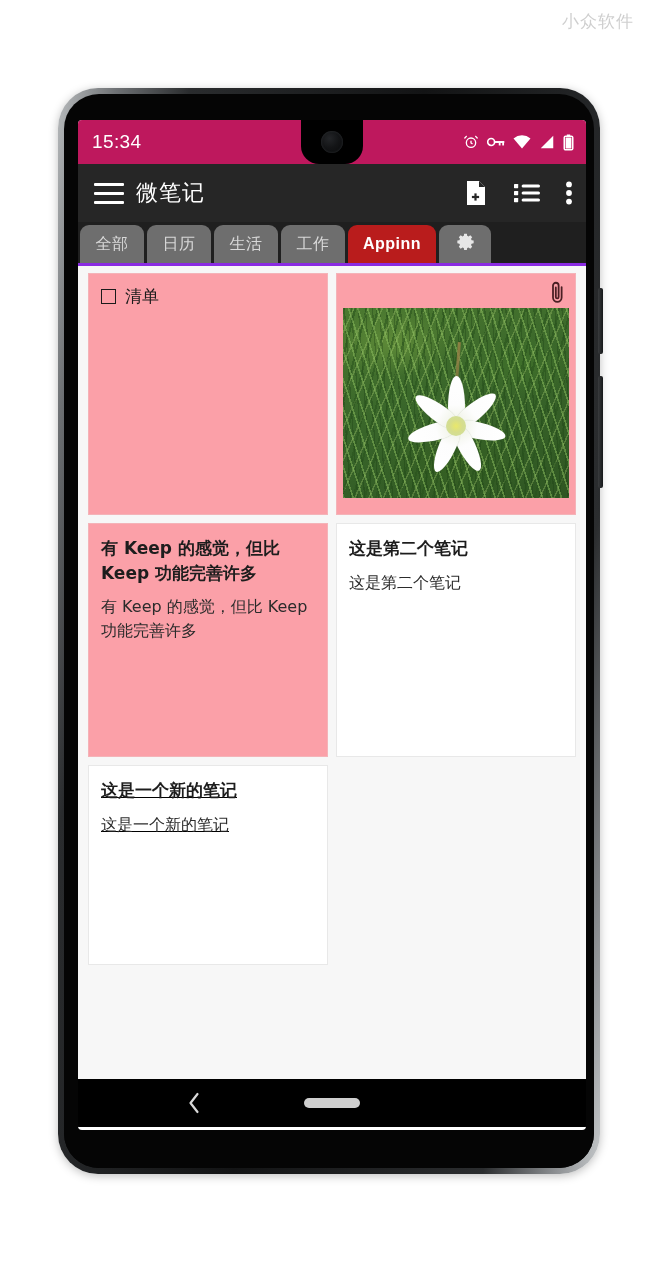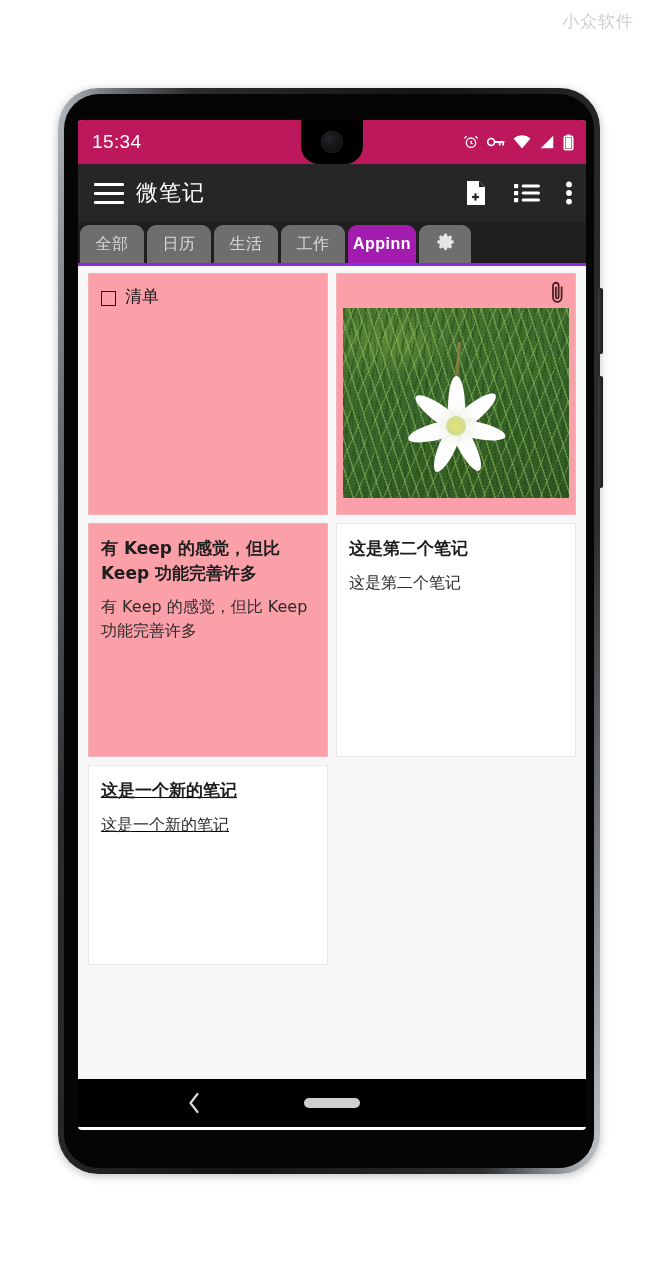"全部" .tab { padding: 0 5px -> 0 15px }
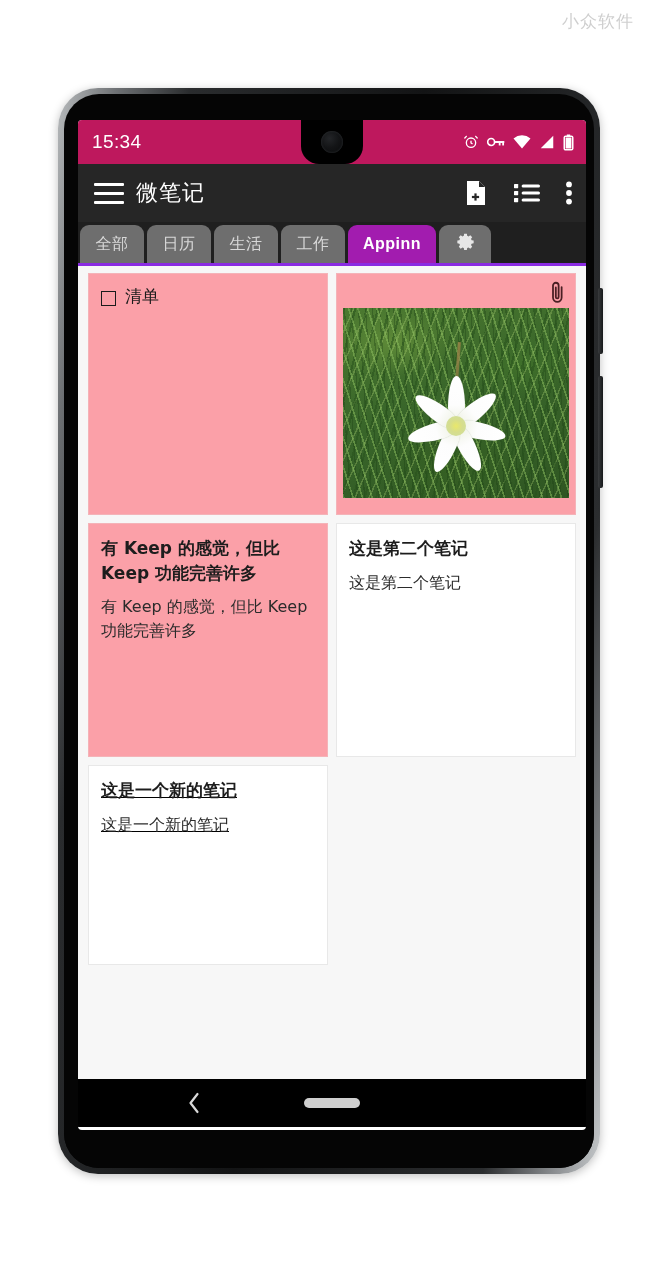"Appinn" .tab.active { background: #a21caf -> #b91c1c }
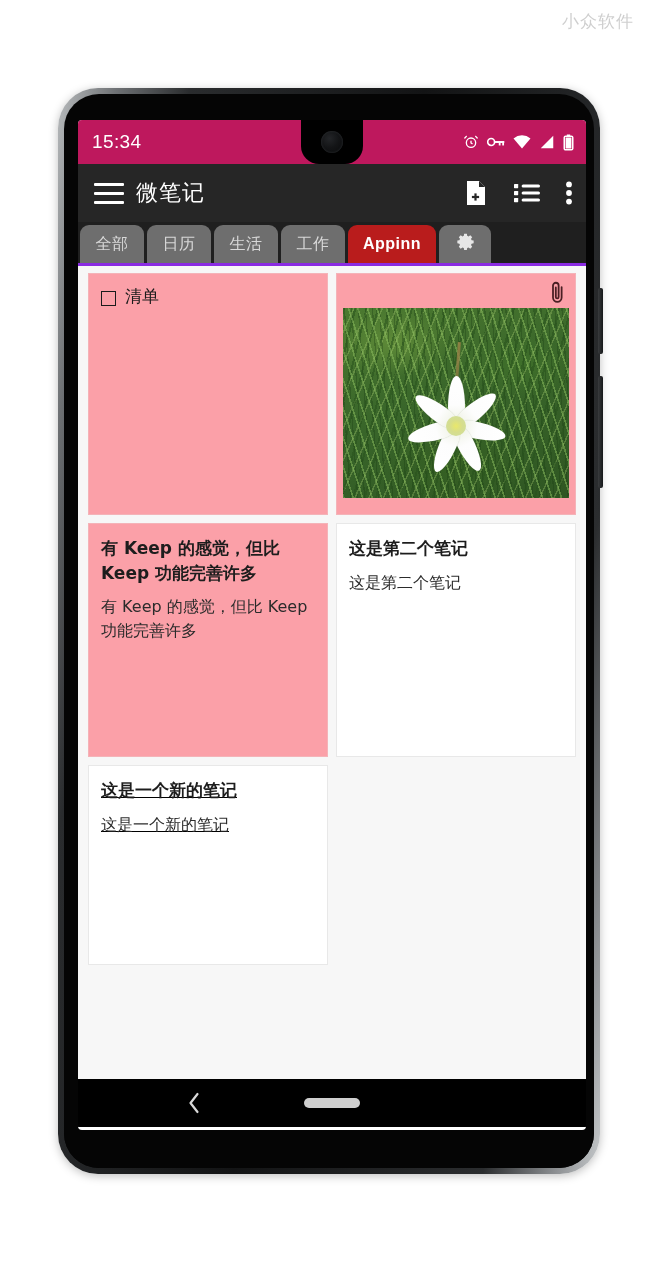"清单" .check-row { align-items: flex-end -> center }
